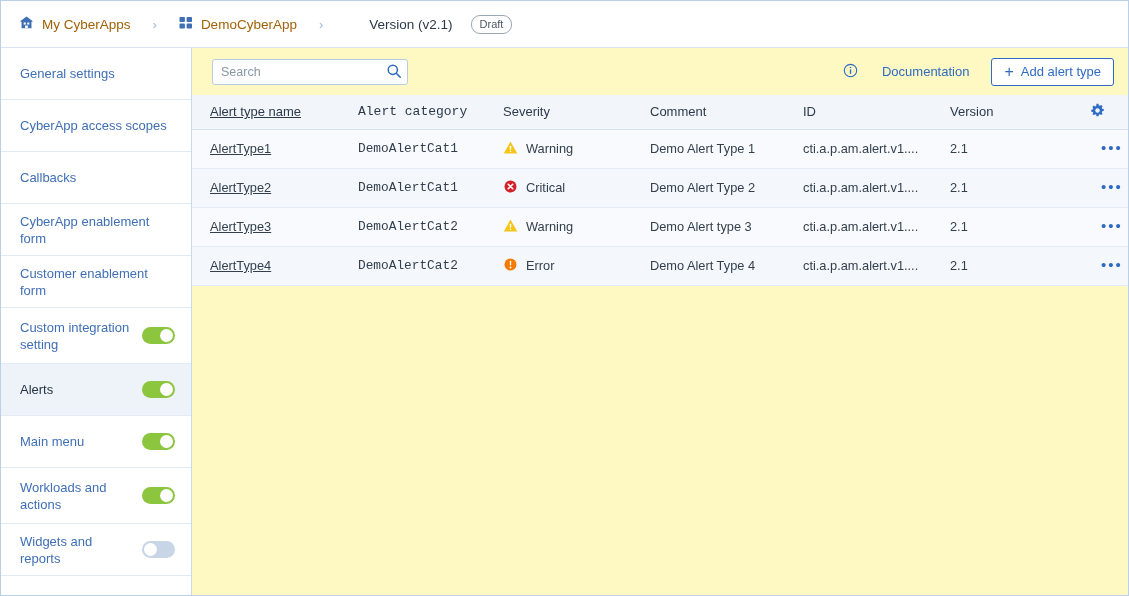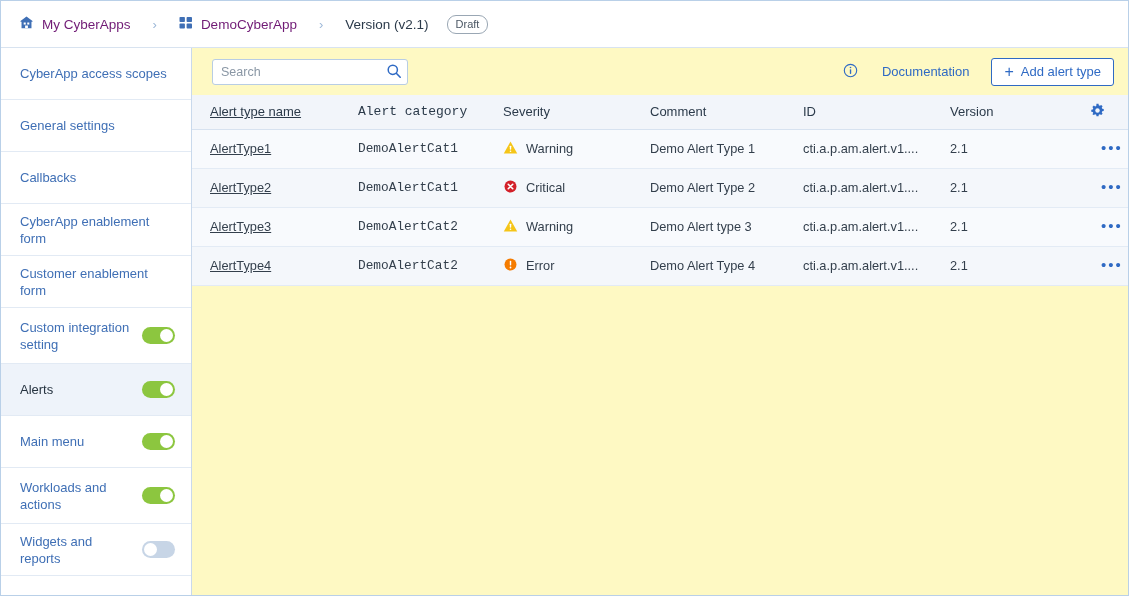"My CyberApps" .crumb { color: #701a75 -> #a16207 }
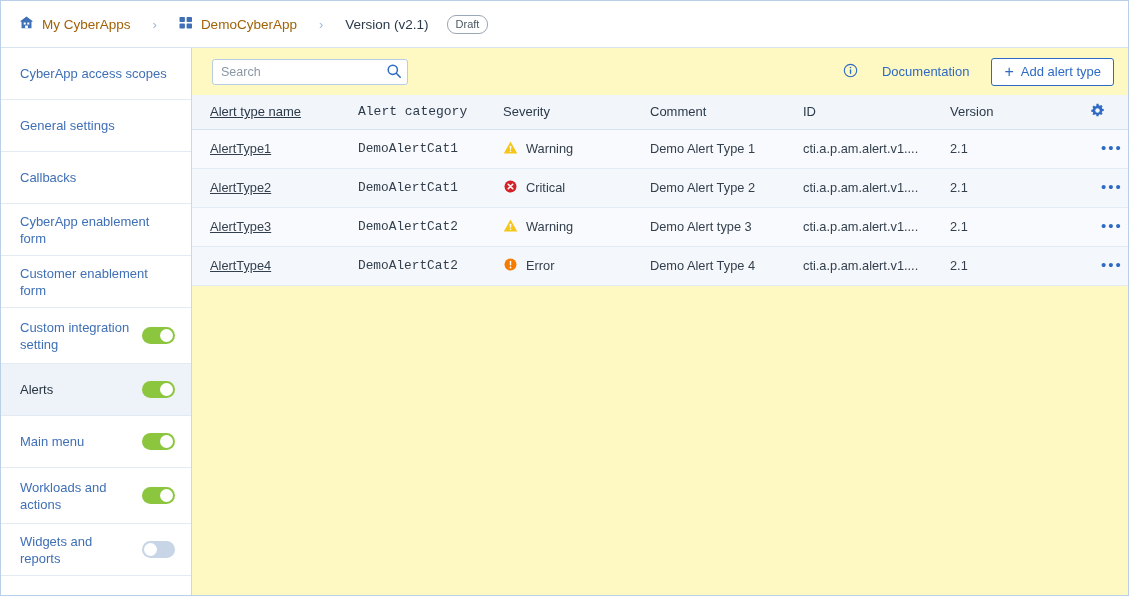"Version (v2.1)" .crumb.plain { margin-left: none -> 24px }
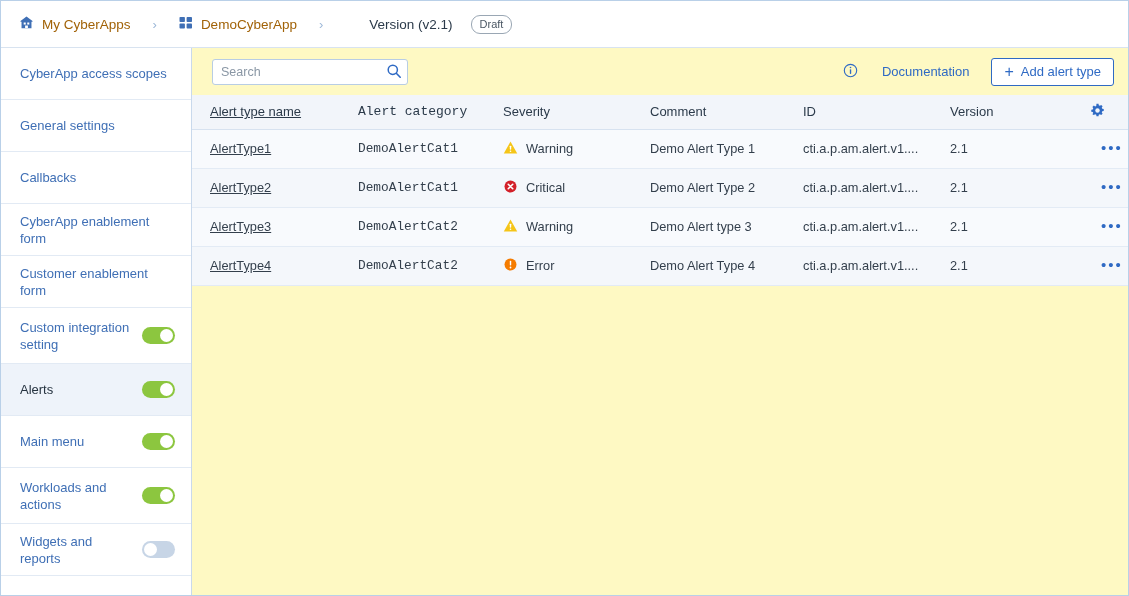"CyberApp access scopes" div.side-item { order: before "General settings" -> after "General settings" }
